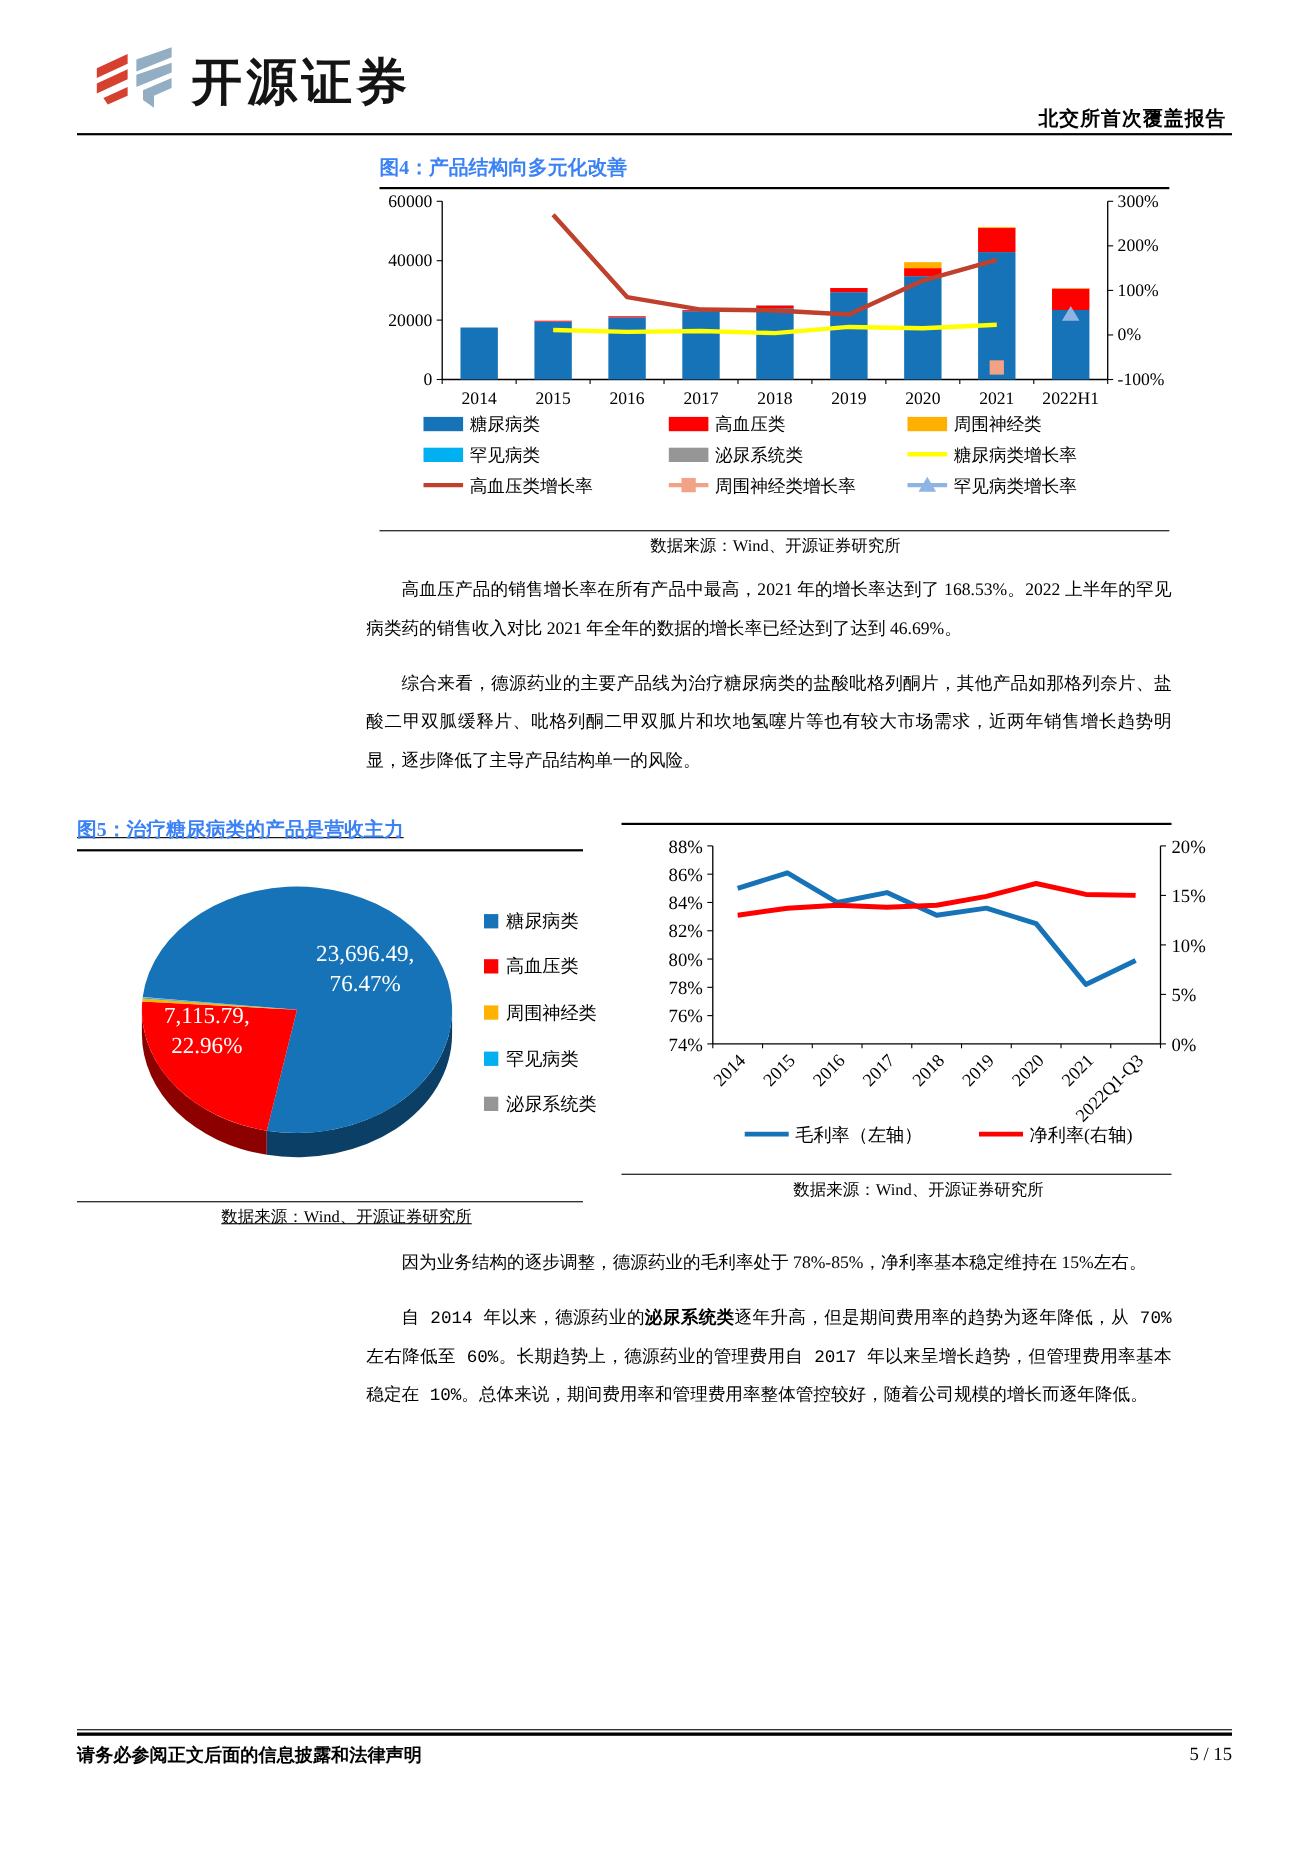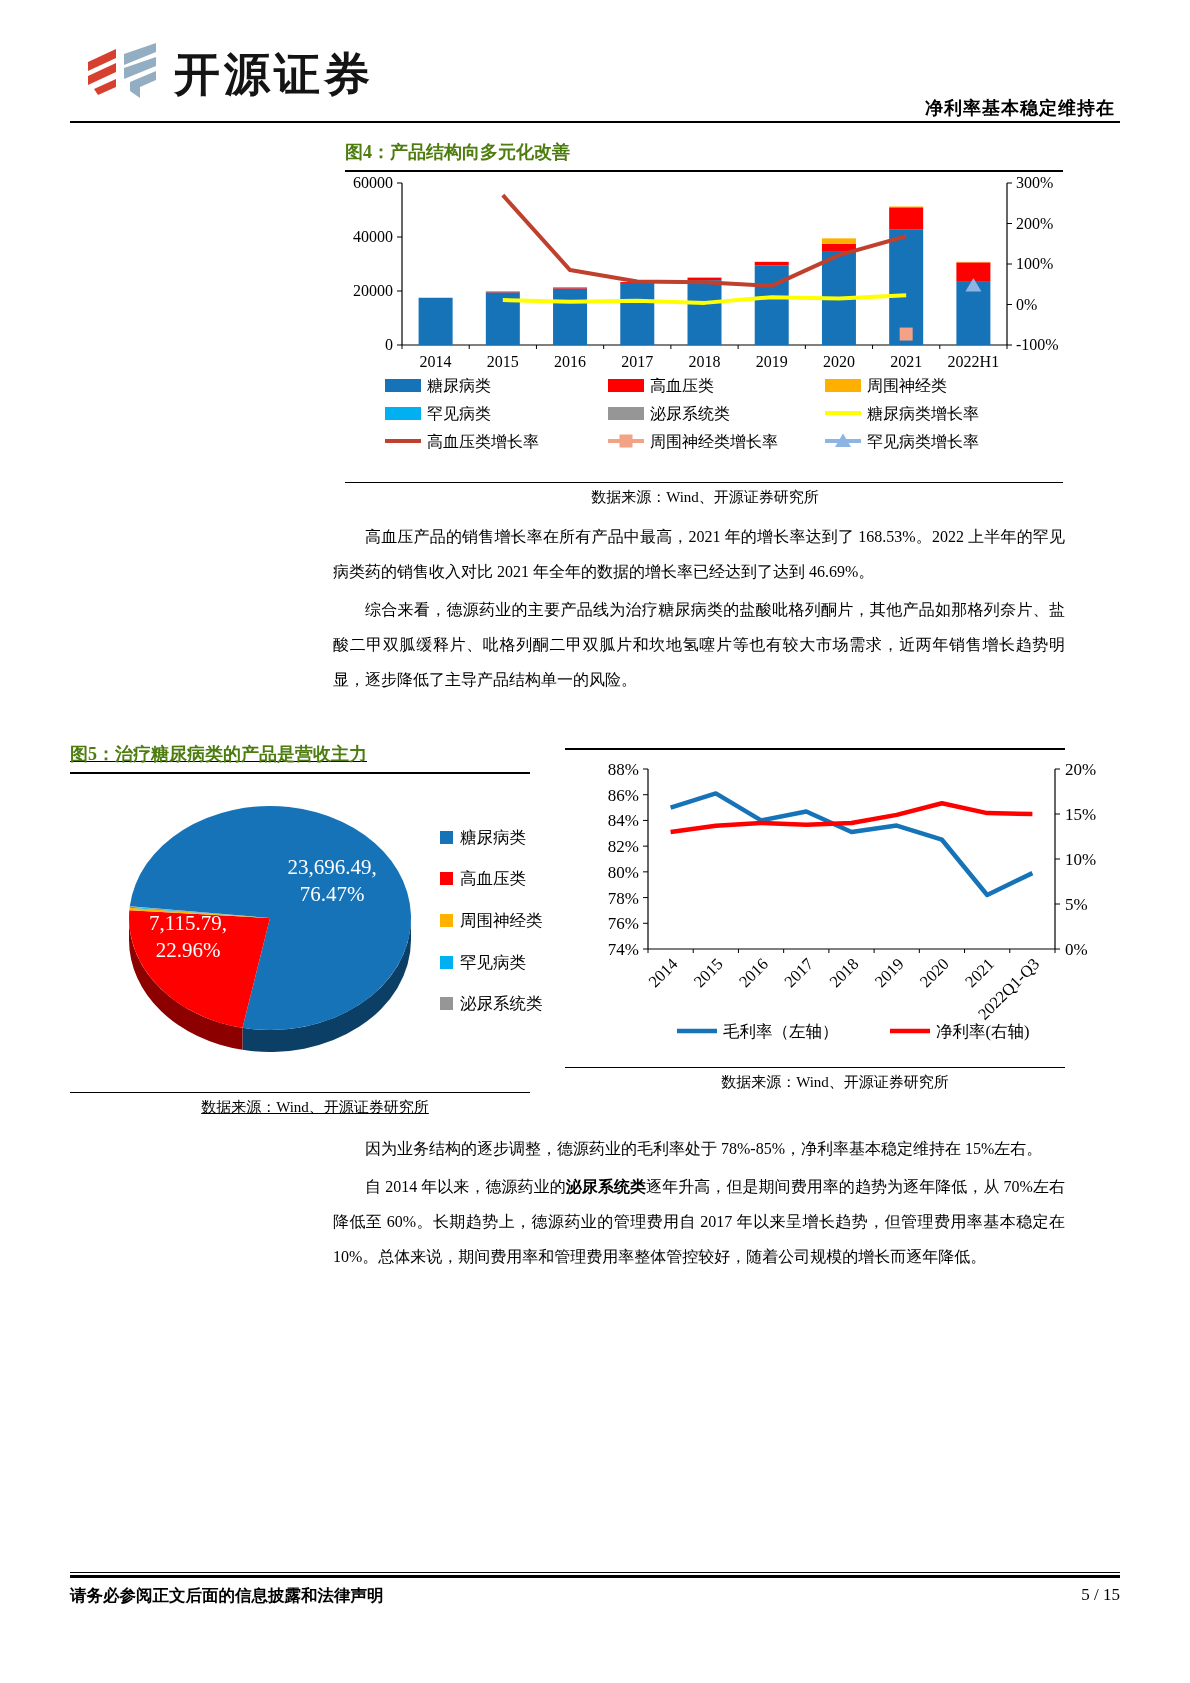"净利率基本稳定维持在" div.report-type { text: 净利率基本稳定维持在 -> 北交所首次覆盖报告 }
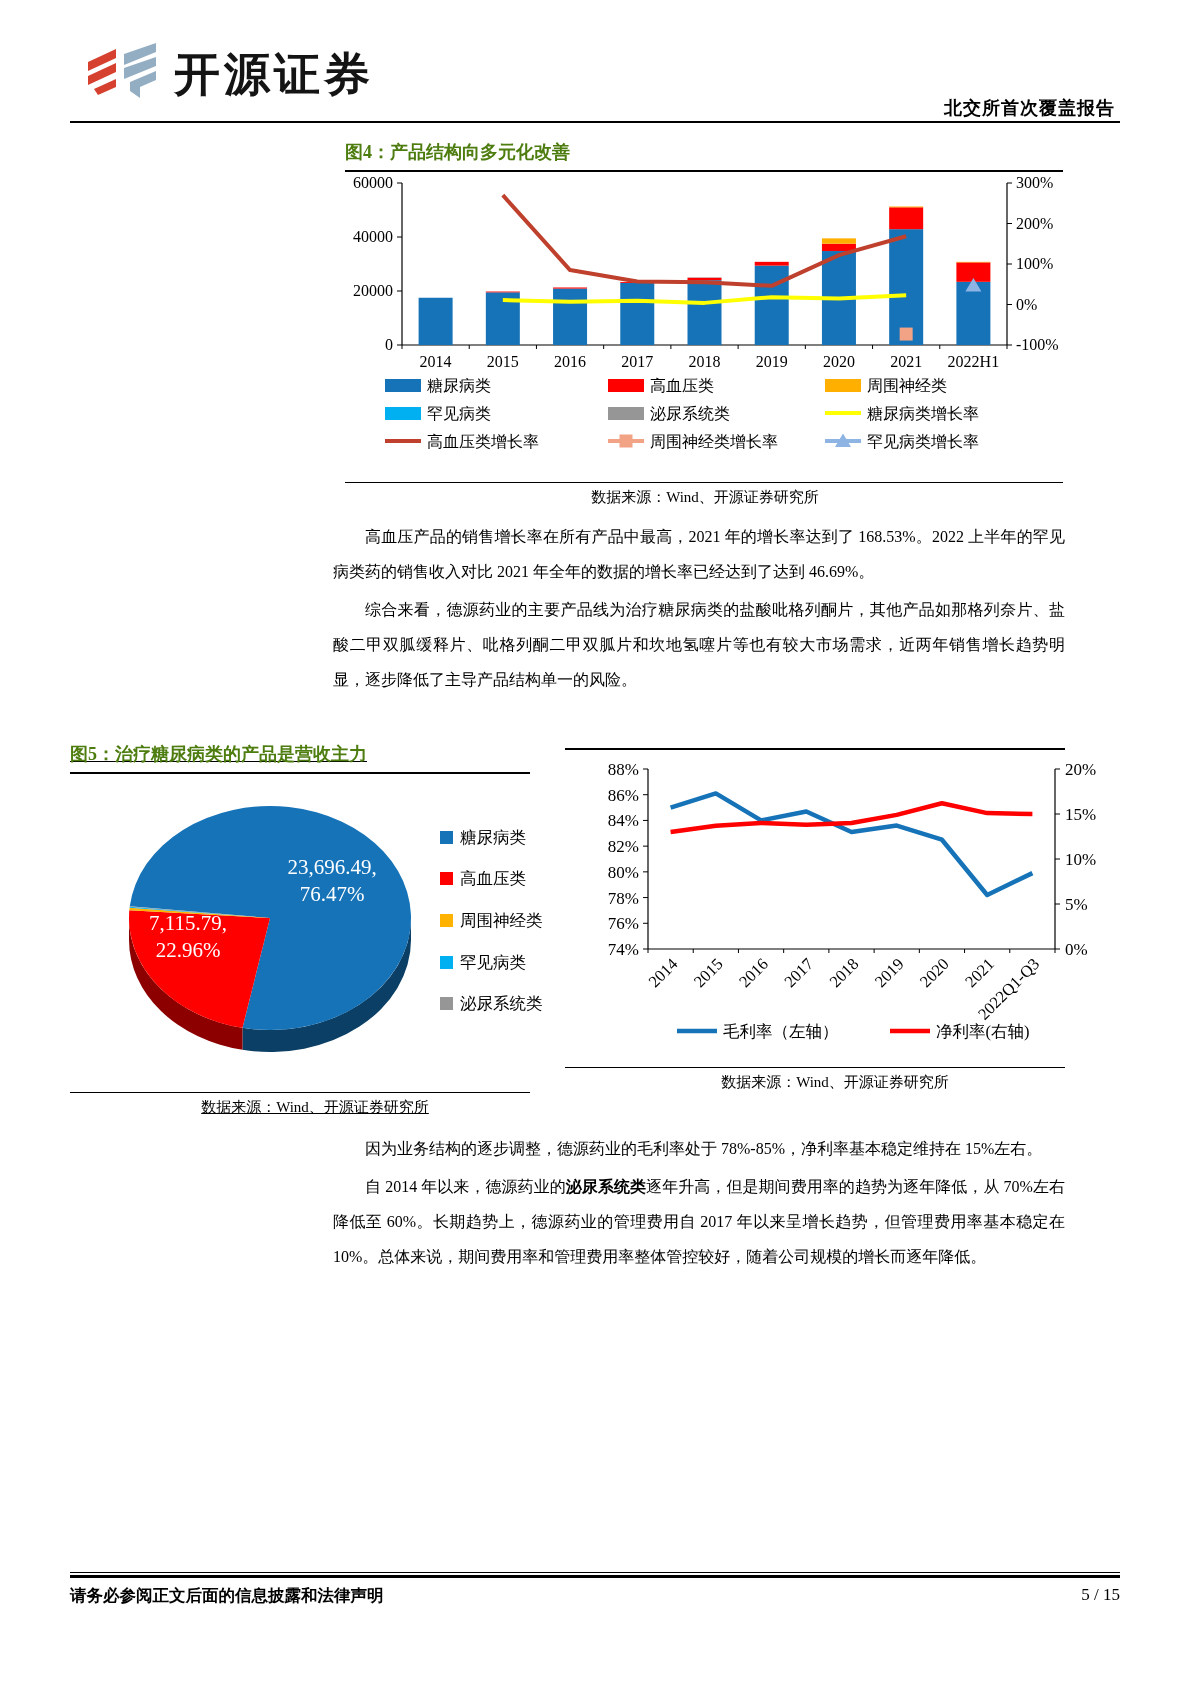"图4：产品结构向多元化改善" .fig-title { color: #4d7c0f -> #3b82f6 }
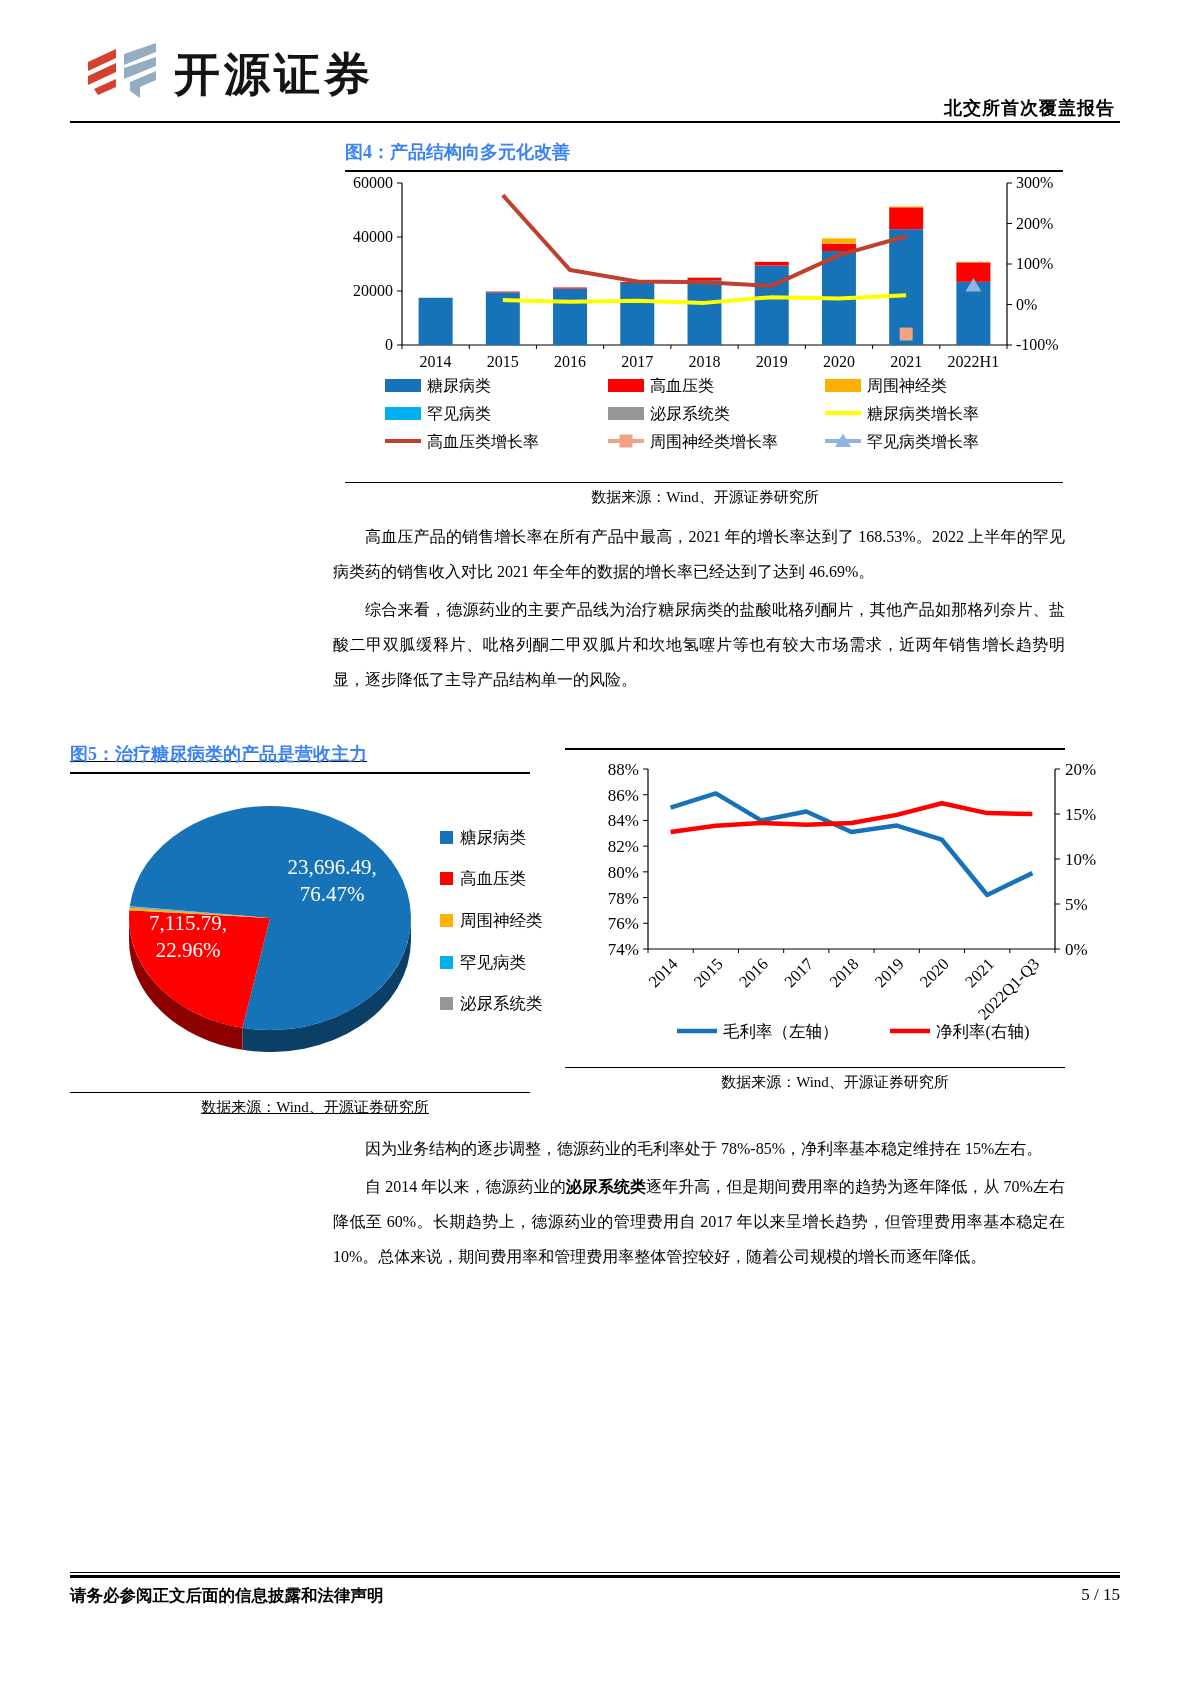"综合来看，德源药业的主要产品线为治疗糖尿病类的盐酸吡格列酮片，其他产品如那格列奈" .paras p + p { font-family: none -> Liberation Mono, monospace; margin-top: 3px -> 16px }
